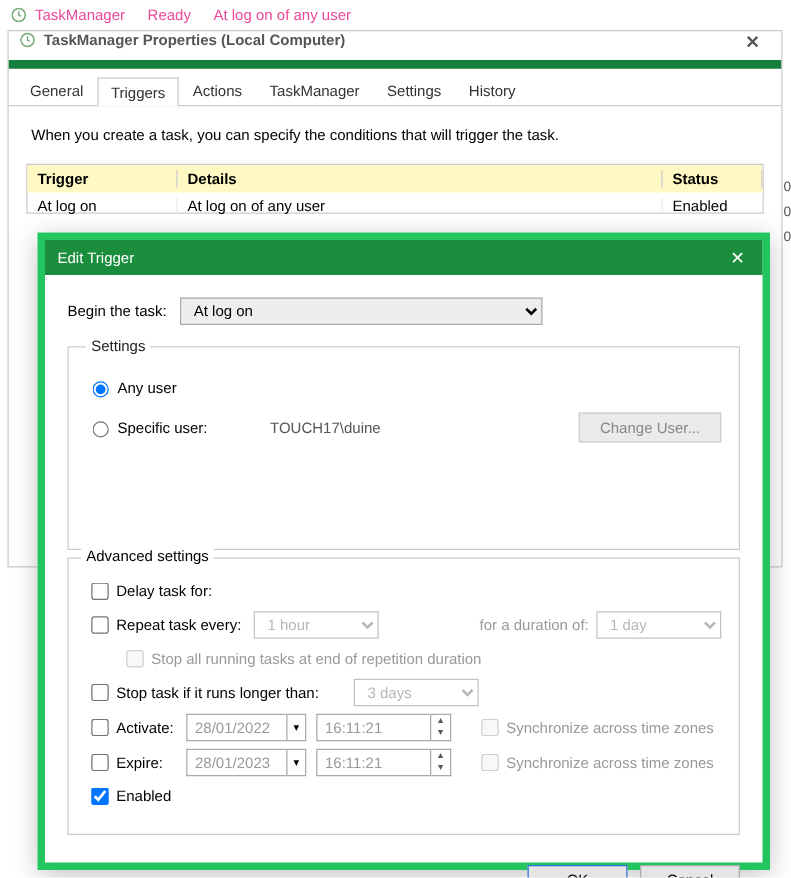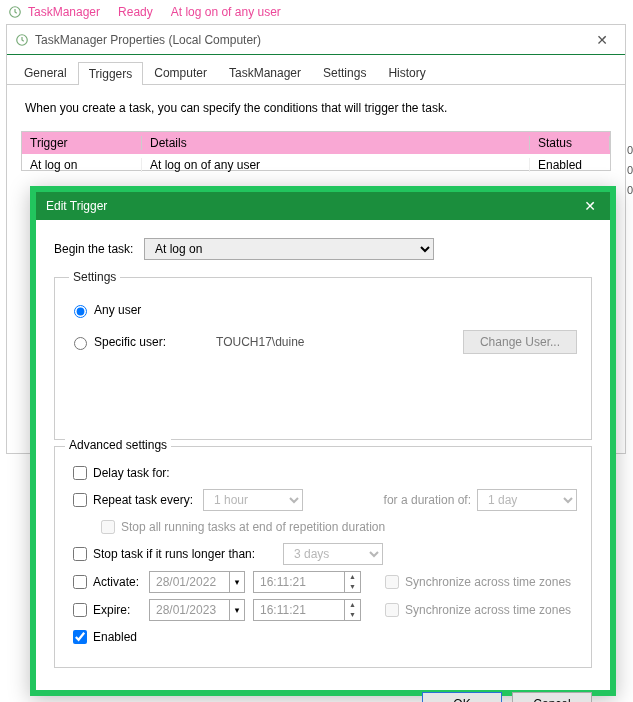"TaskManager Properties (Local Computer)" .prop-title { align-items: center -> none; border-bottom: 1px solid #15803d -> 7px solid #15803d; font-weight: none -> bold }
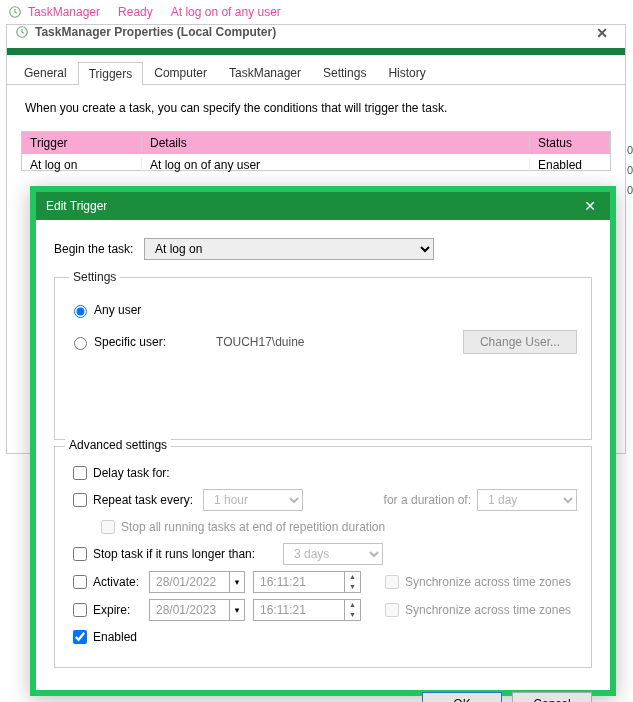"Computer" div.tab { text: Computer -> Actions }
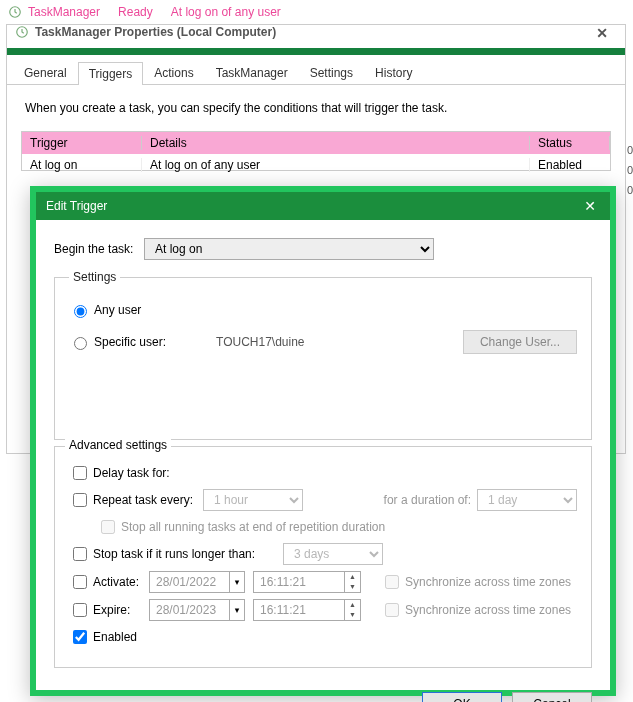"Trigger" .tbl-hdr { background: #f9a8d4 -> #fef9c3; font-weight: none -> bold }
